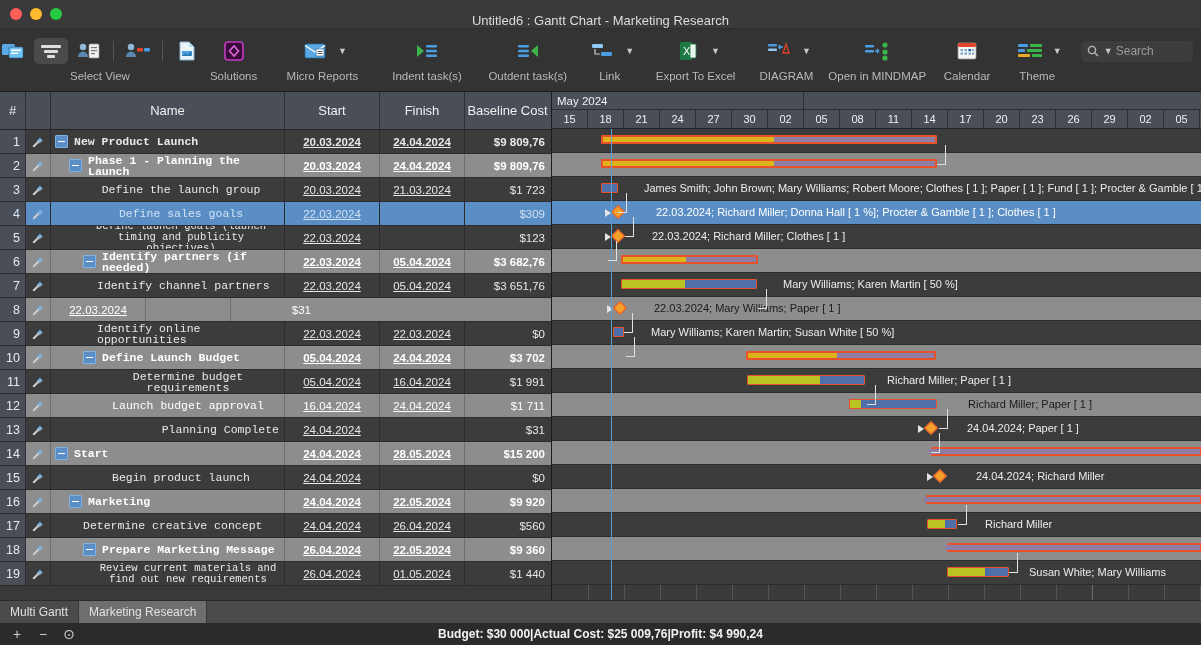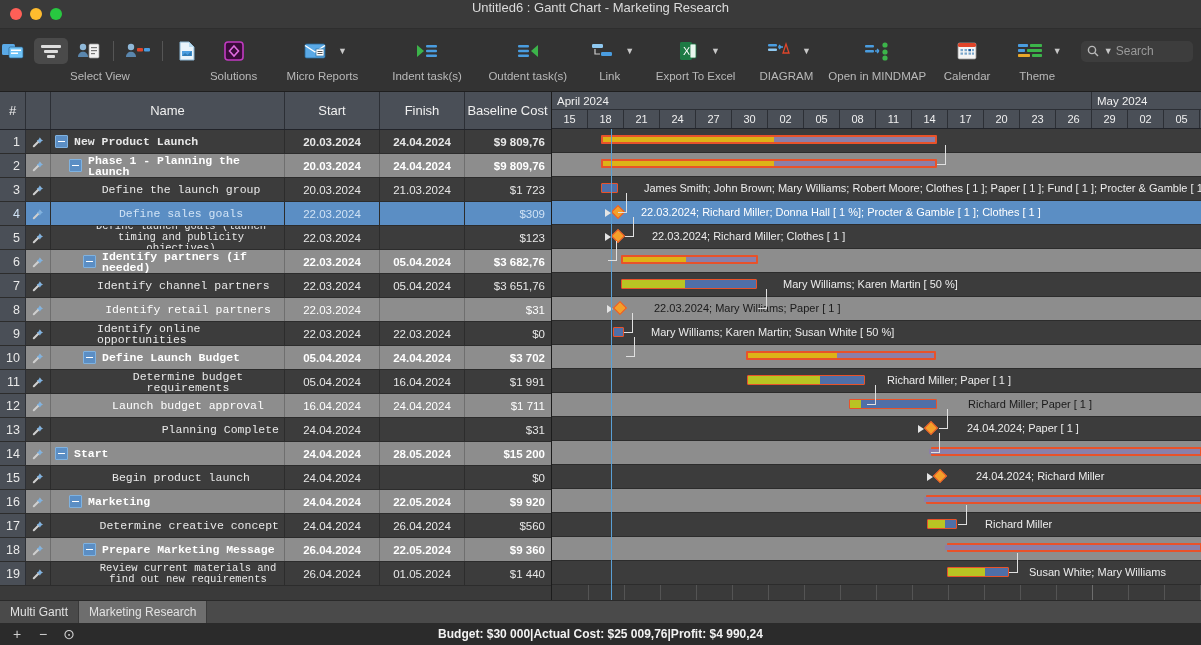"Untitled6 : Gantt Chart -" .titlebar { align-items: flex-start -> flex-end }
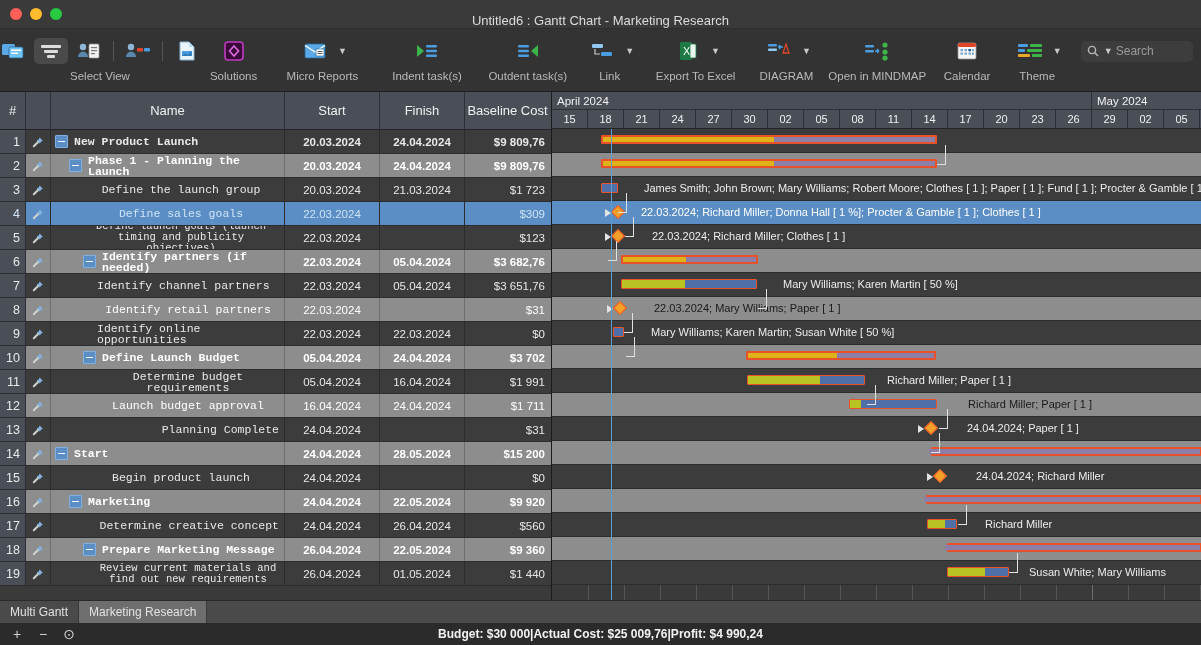"April 2024" div.mcell { html: <div>April 2024</div> -> none }
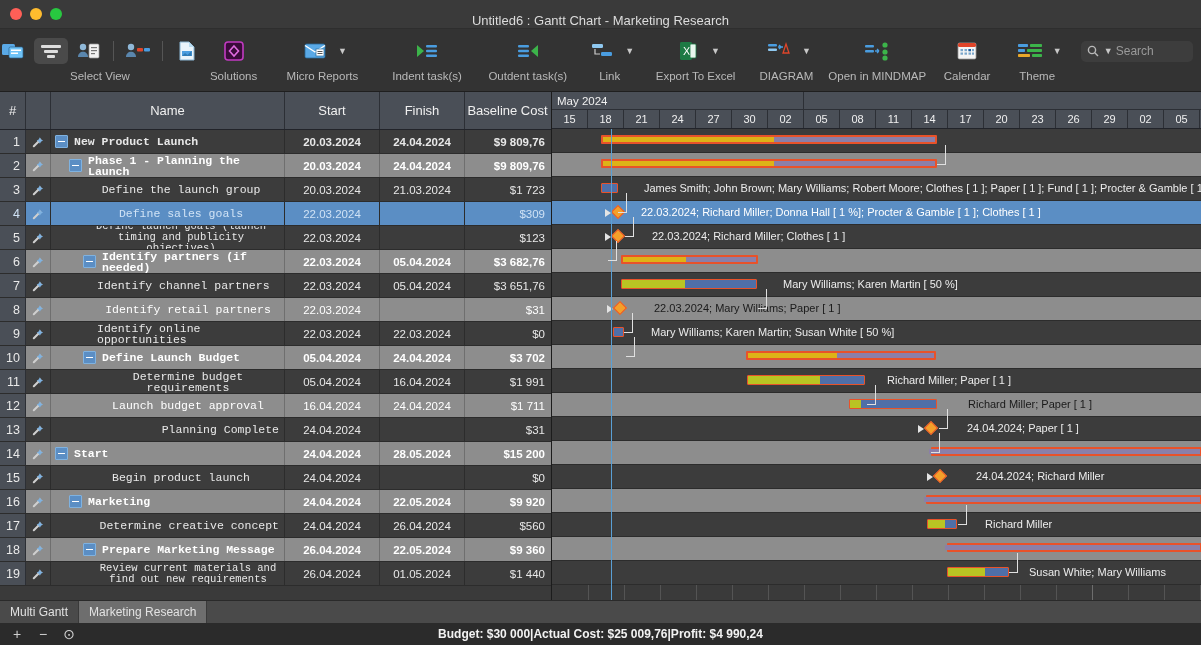"20.03.2024" .grow .cell.dt { text-decoration: none -> underline }
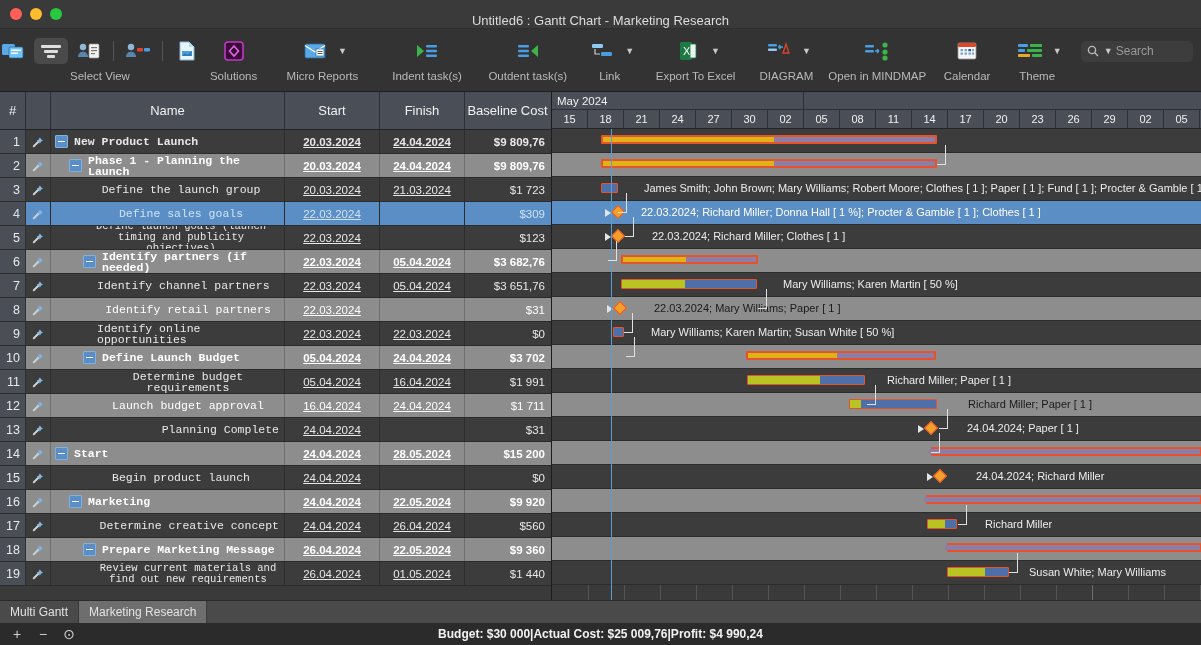"22.03.2024; Richard Miller; Donna Hall" div.linklabel { left: 89px -> 104px }
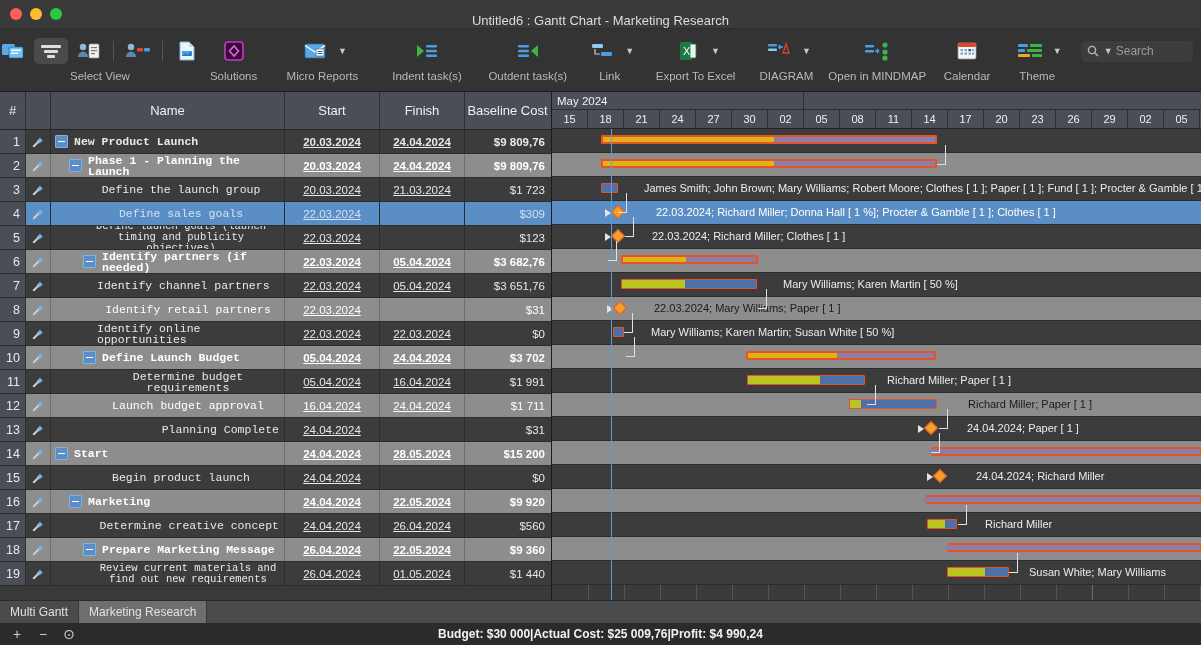"Identify retail partners" div.cell { html: <div> <span>Identify retail partners</span> </div> -> none }
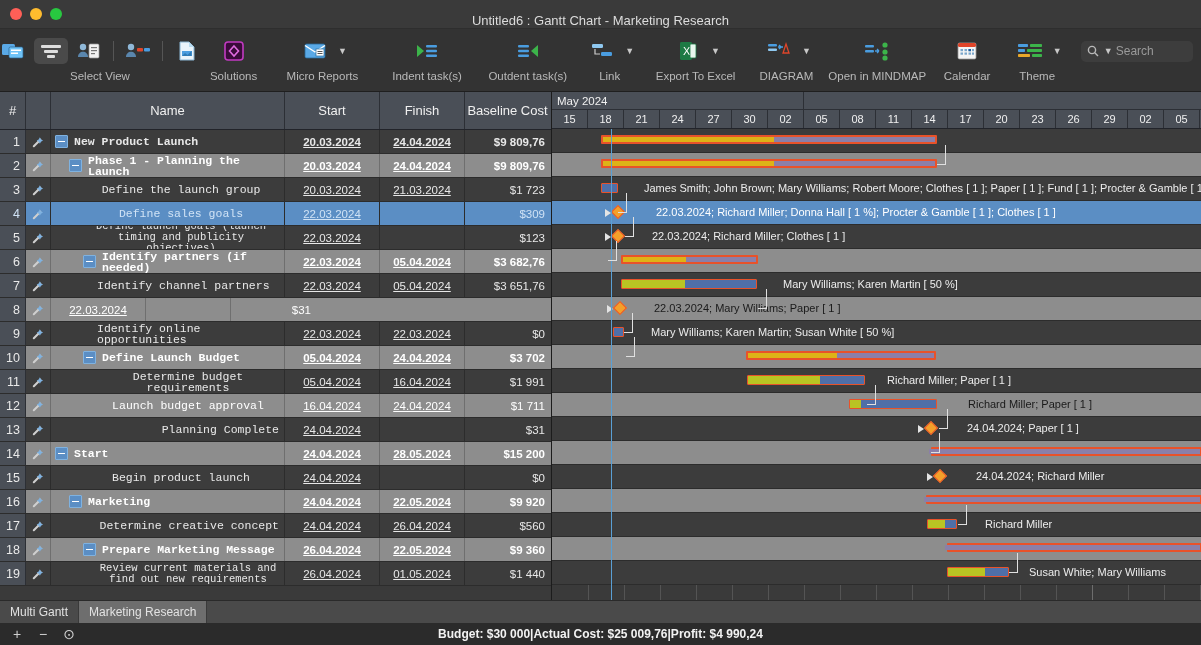"Determine creative concept" span.nmtext { text-align: right -> left }
